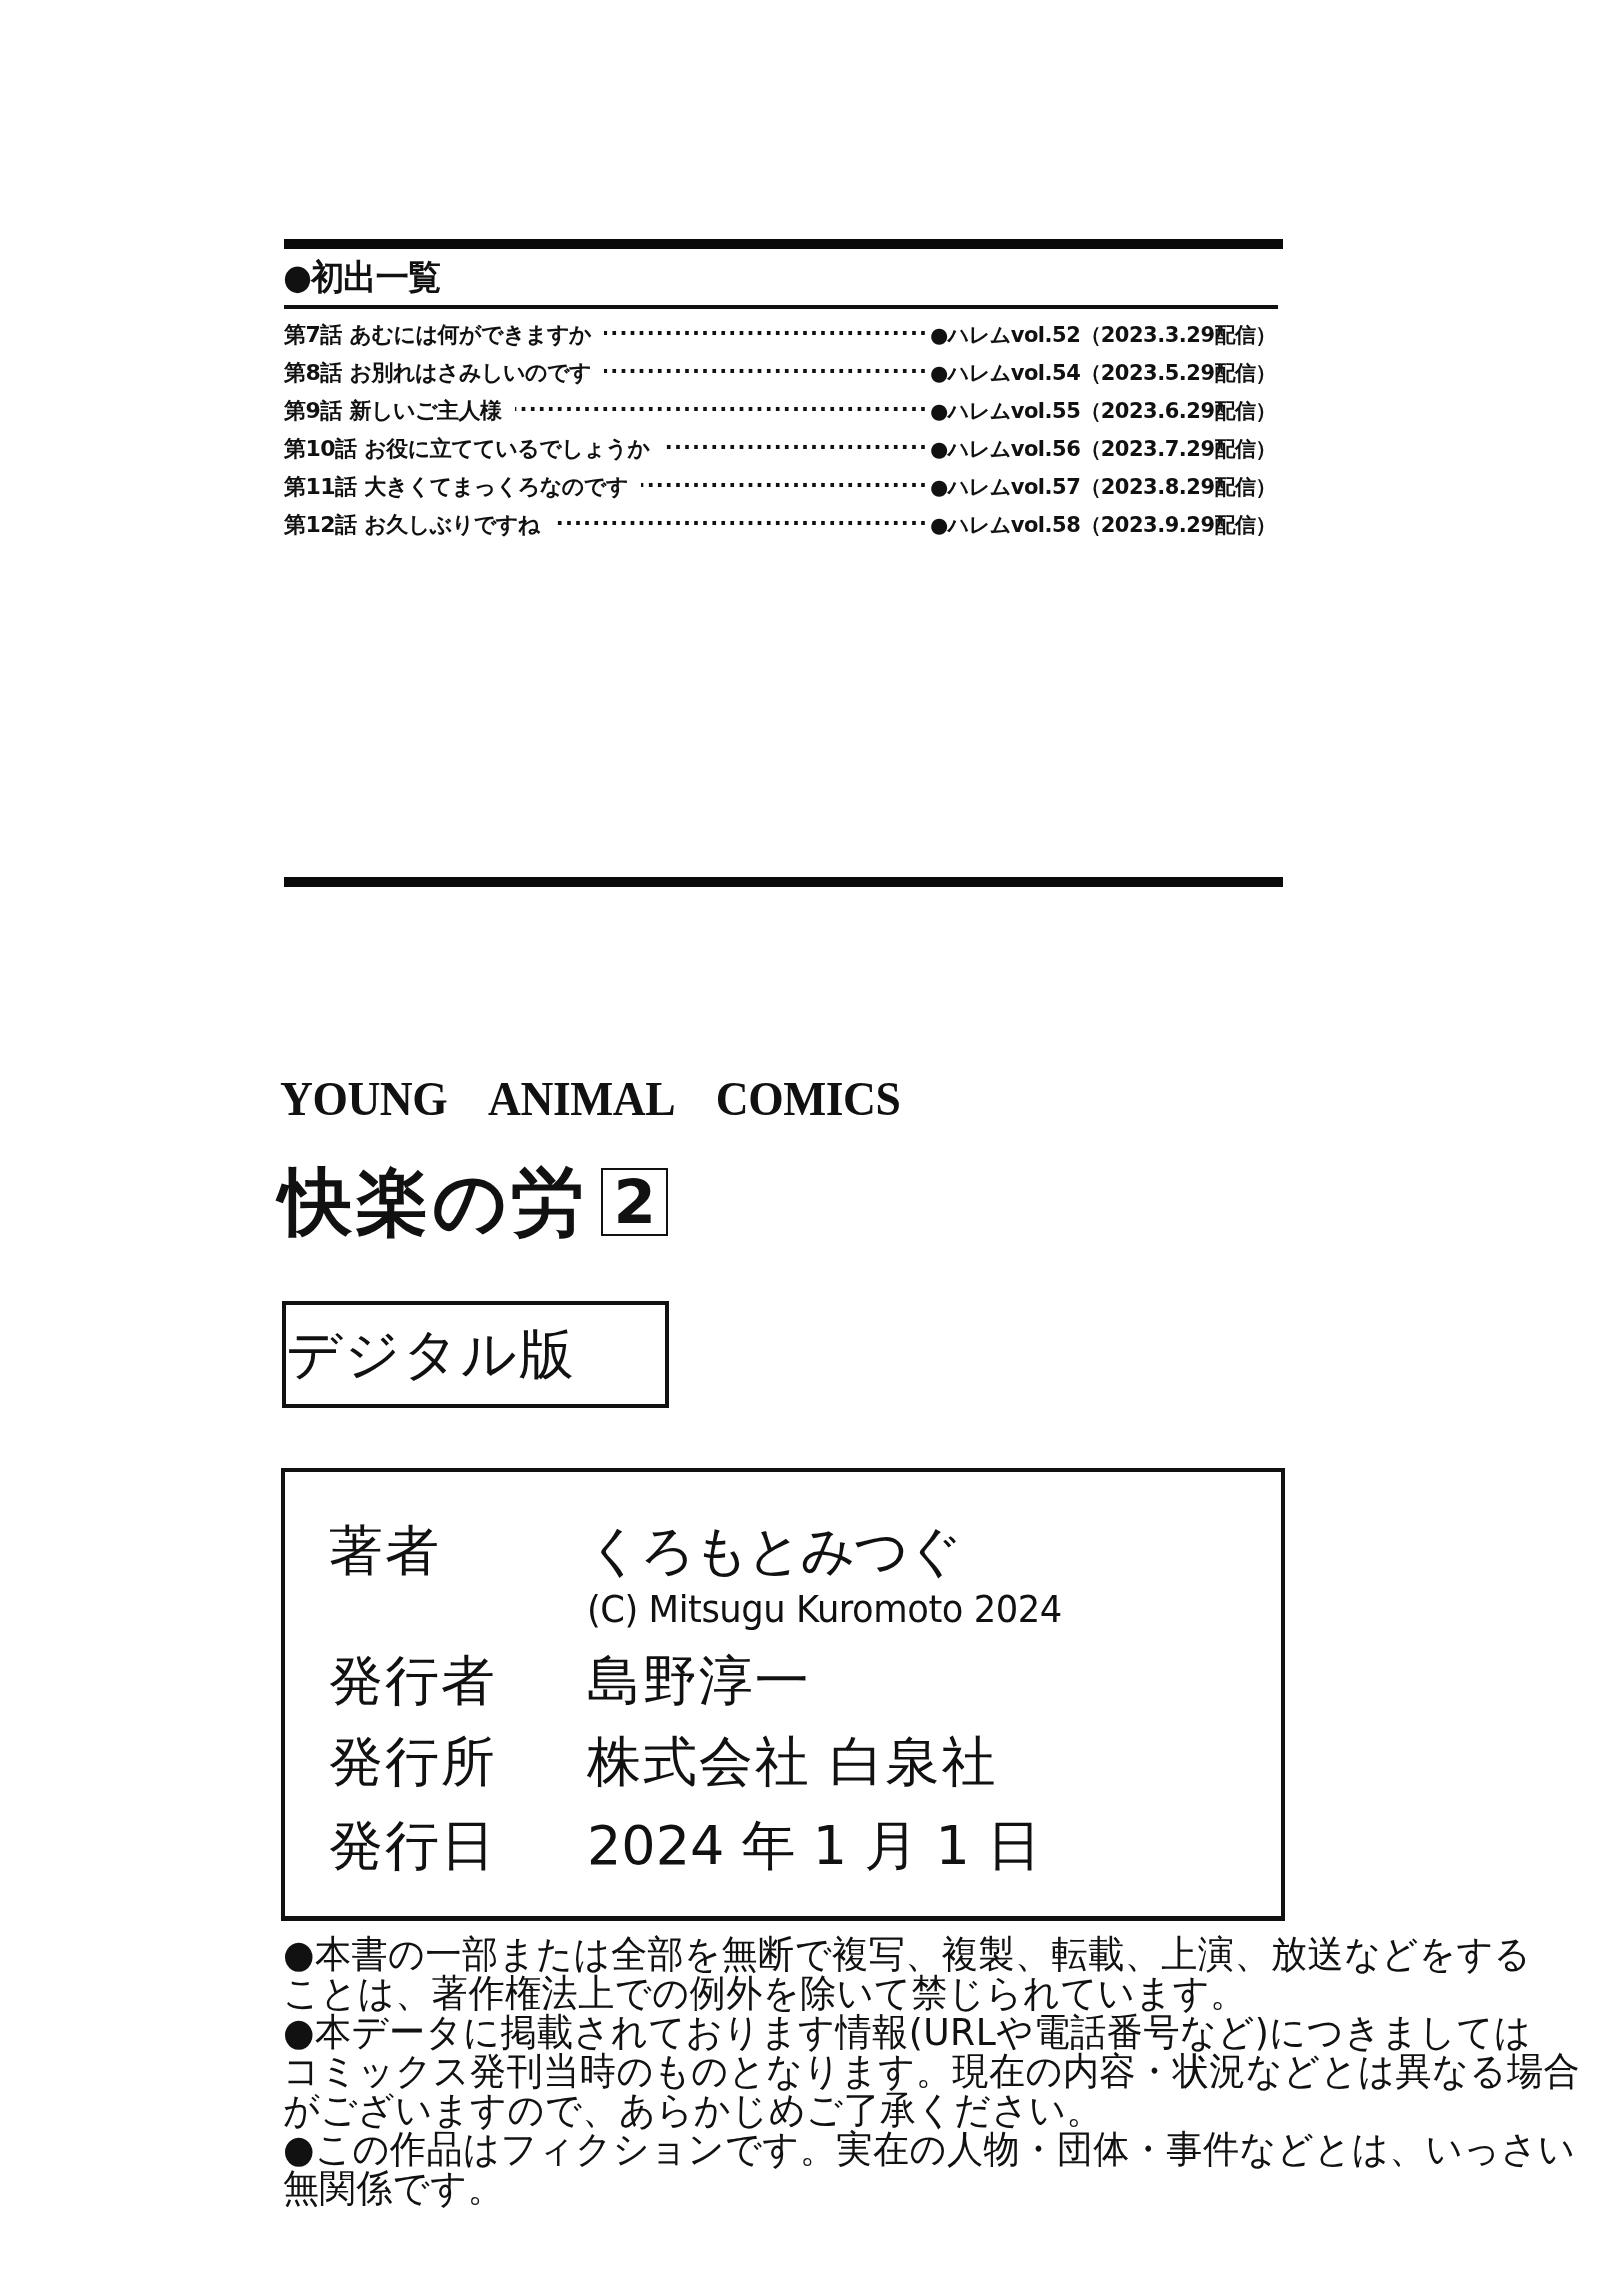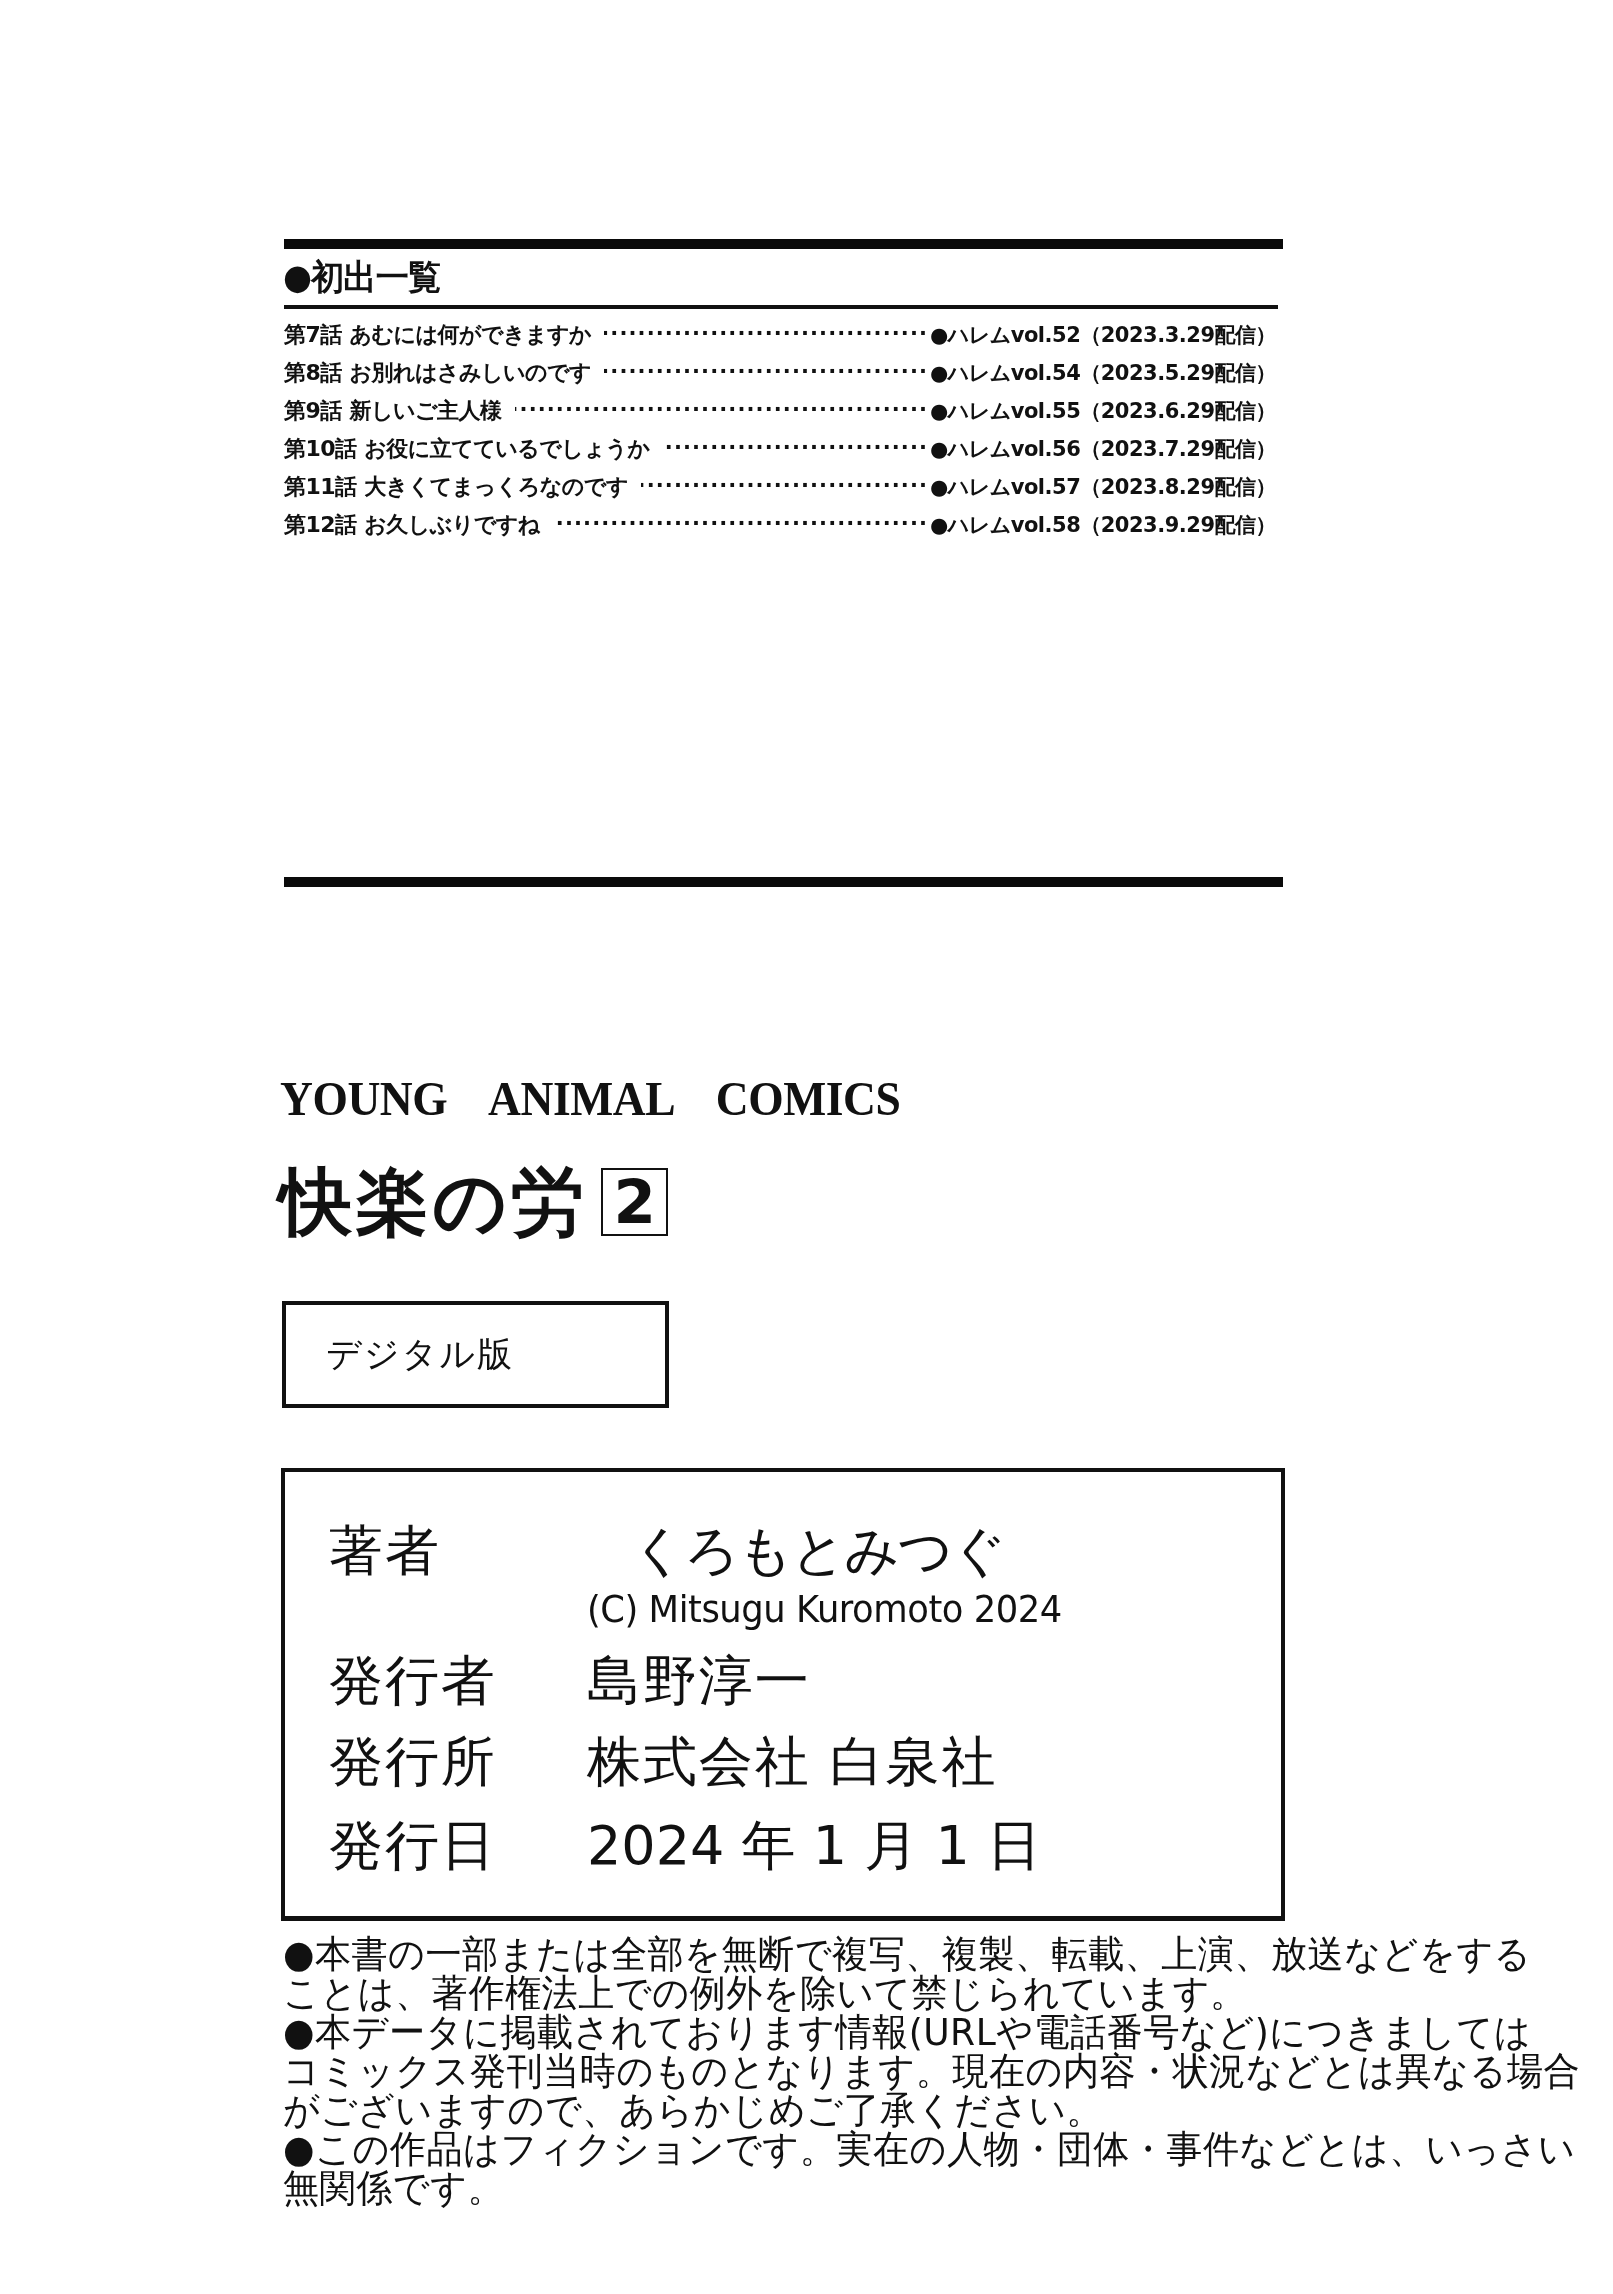"デジタル版" .edition-text { font-size: 35px -> 55px; margin-left: 40px -> none }
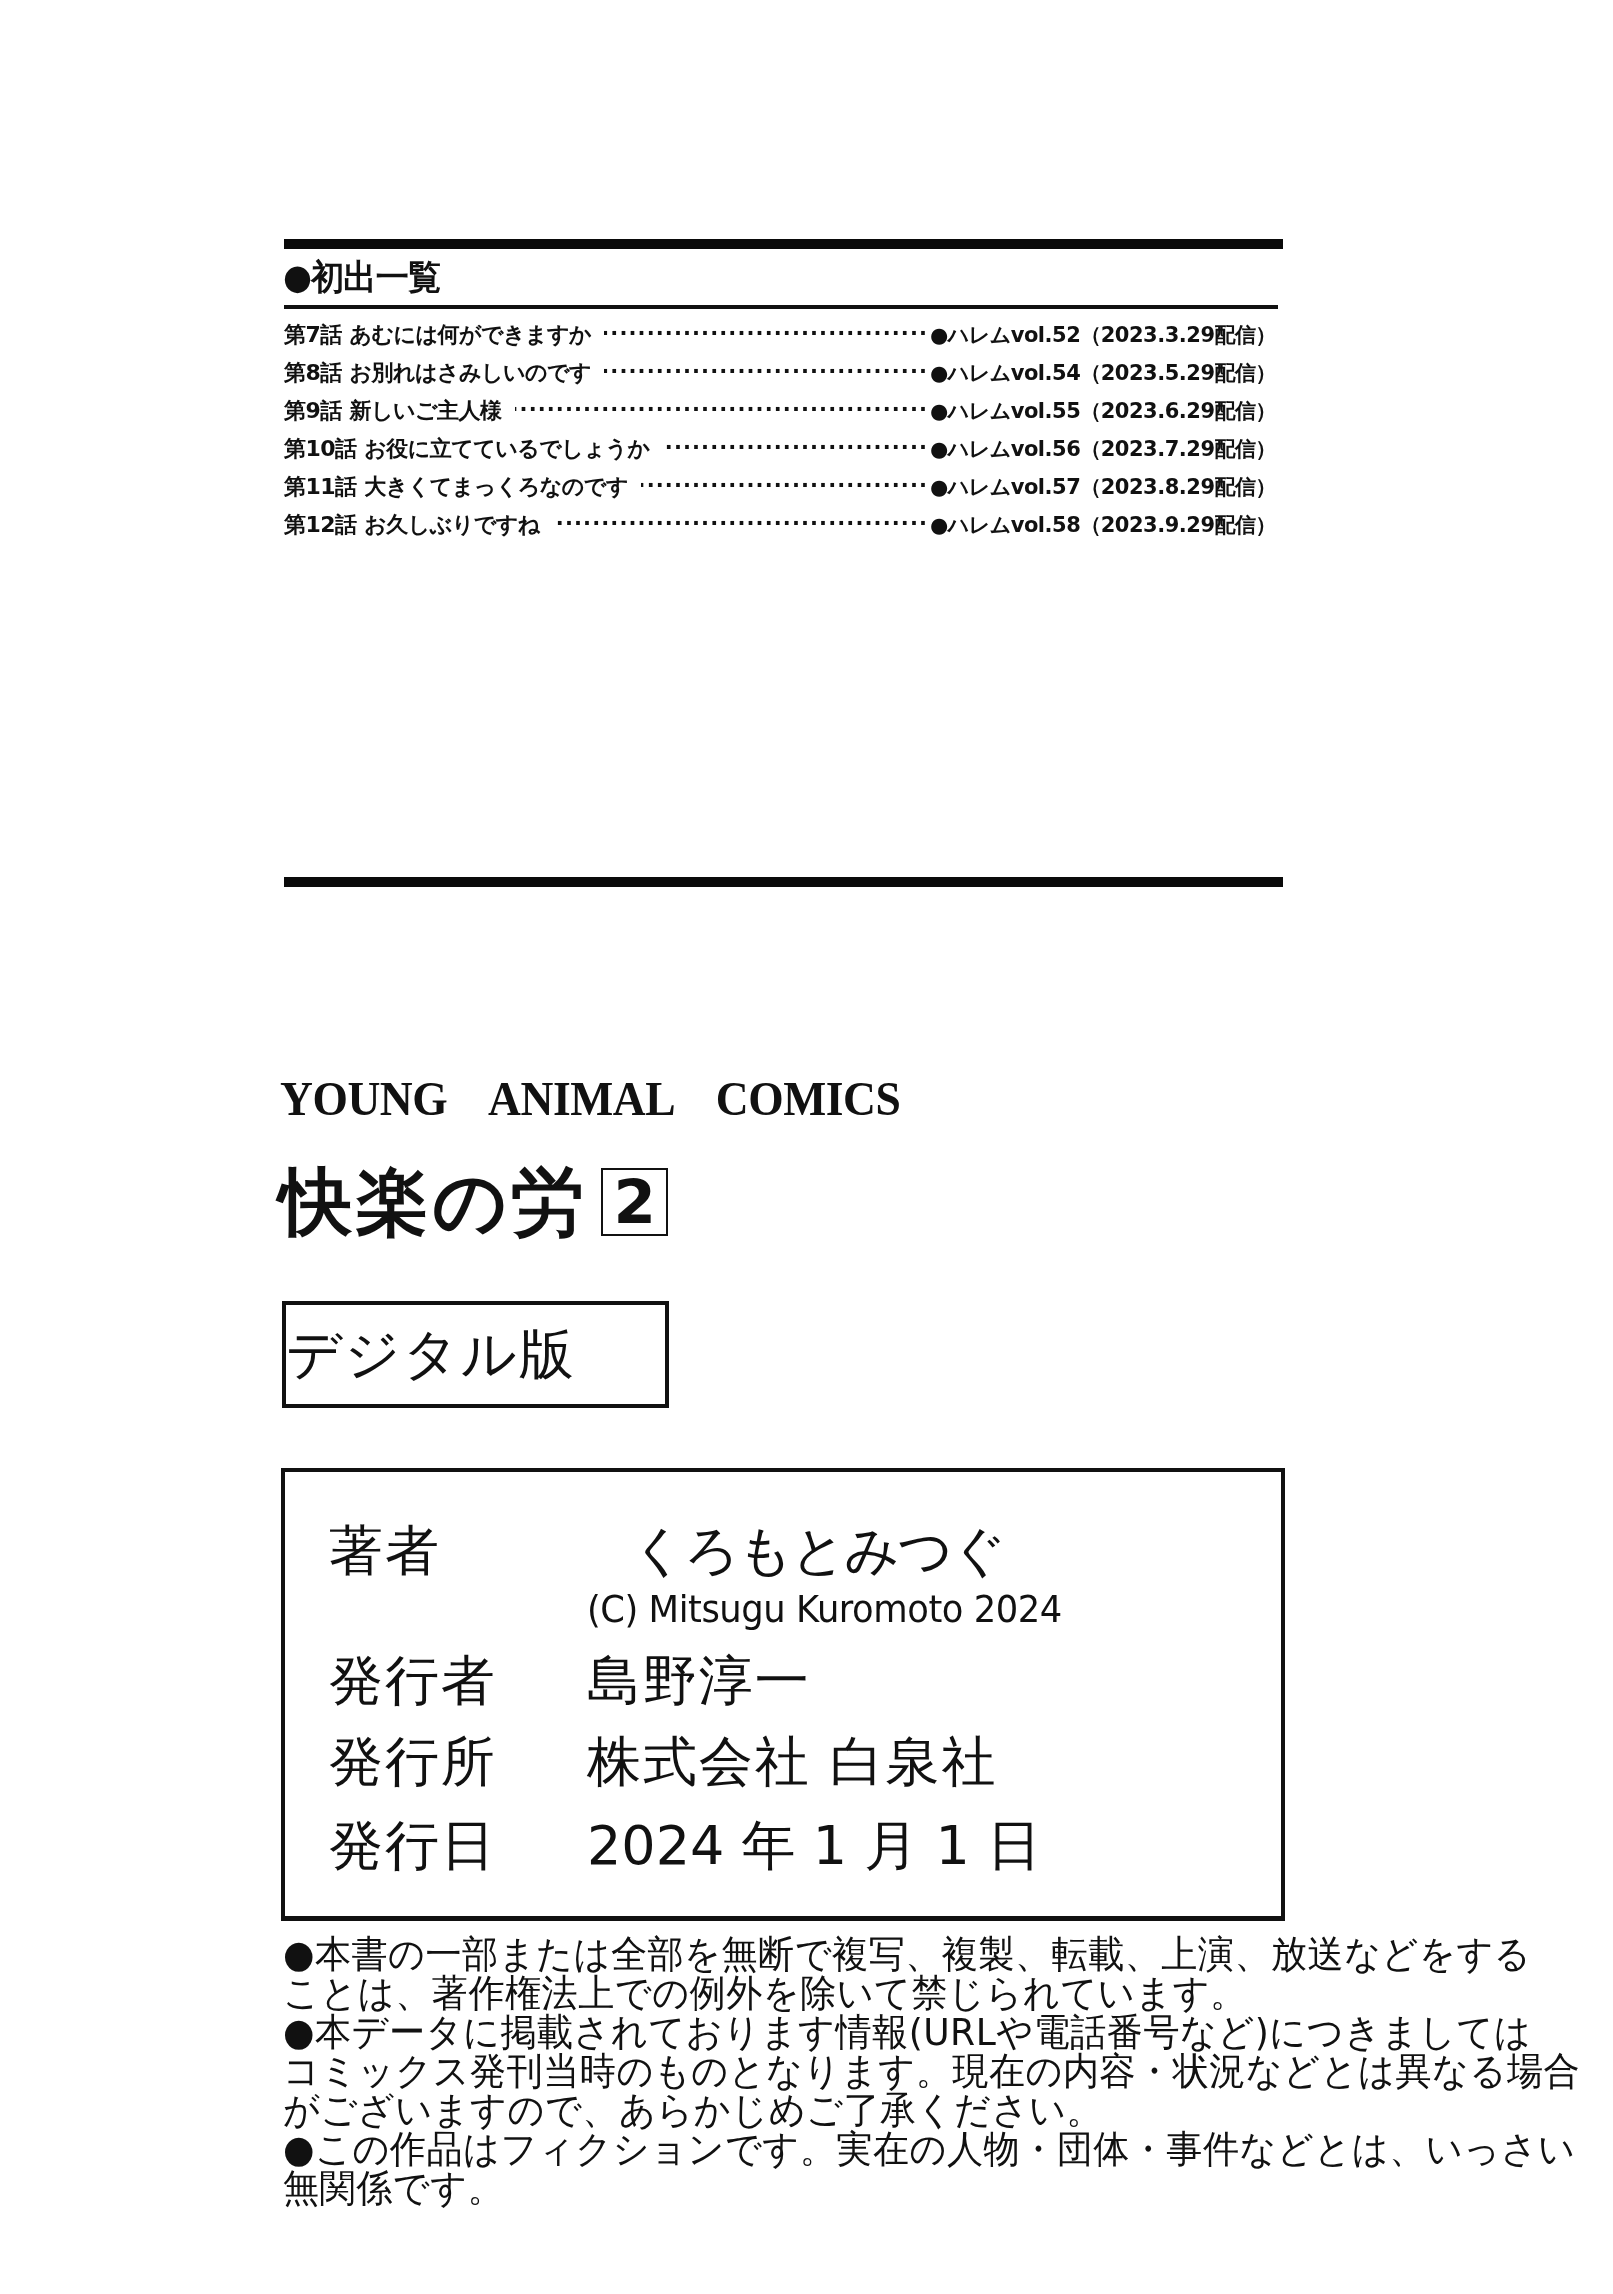"くろもとみつぐ" span.credit-value { margin-left: 44px -> none }
